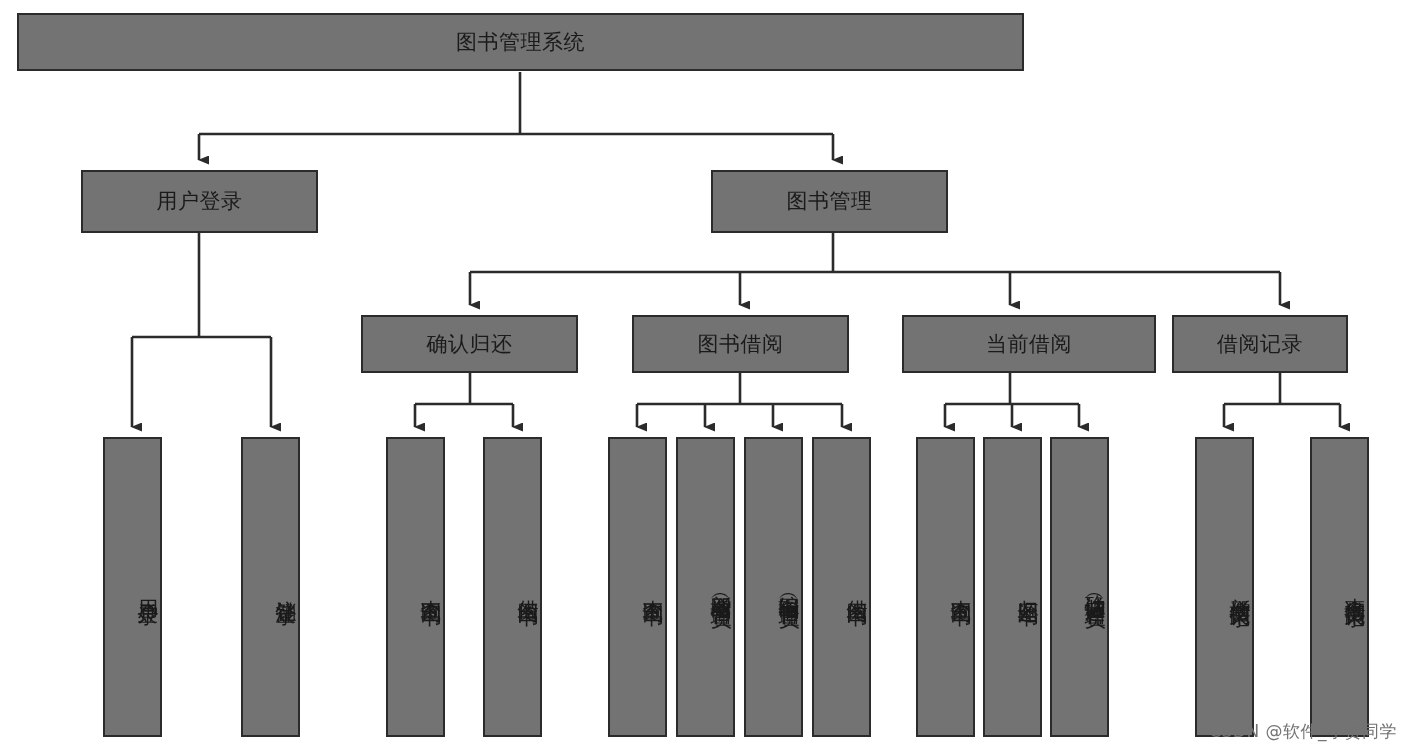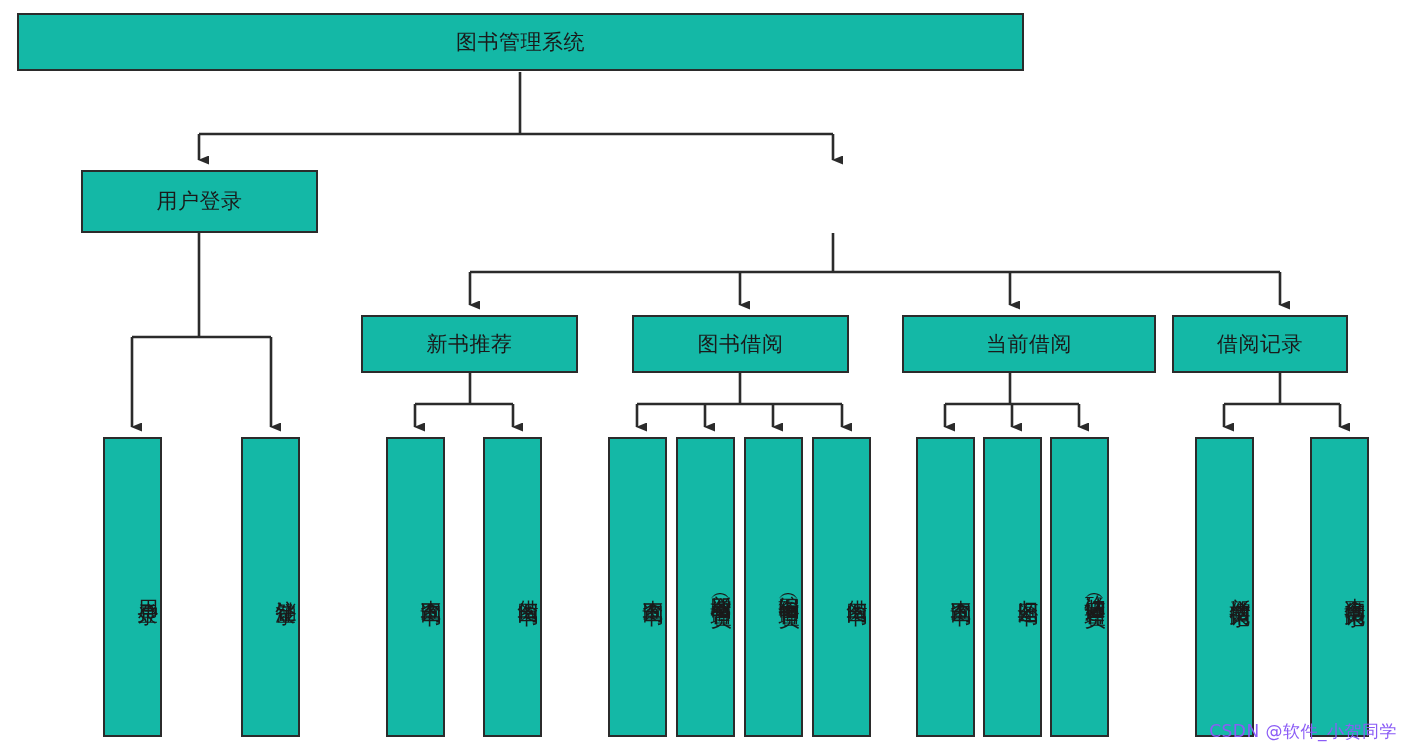"图书管理系统" .node { background: #14b8a6 -> #737373 }
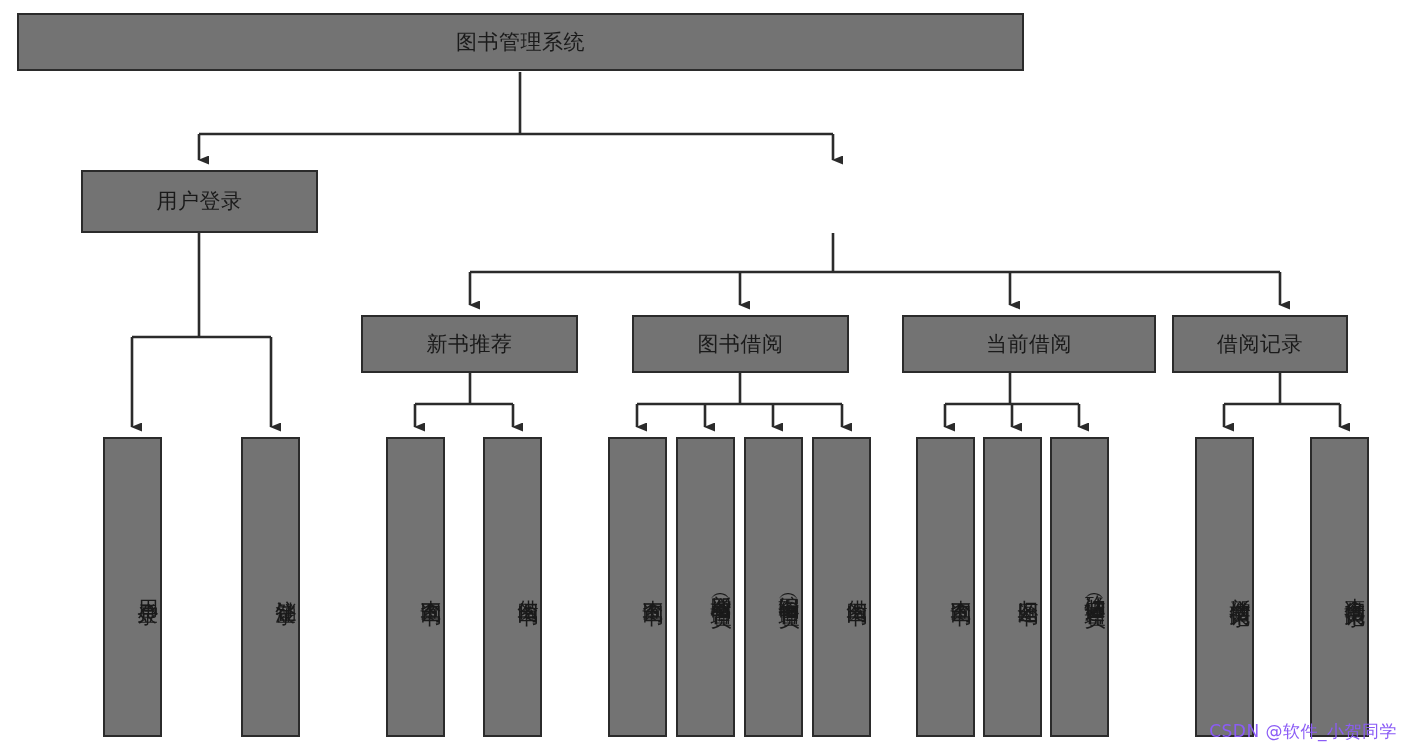"图书管理" div.node { html: none -> <div> <span>图书管理</span> </div> }
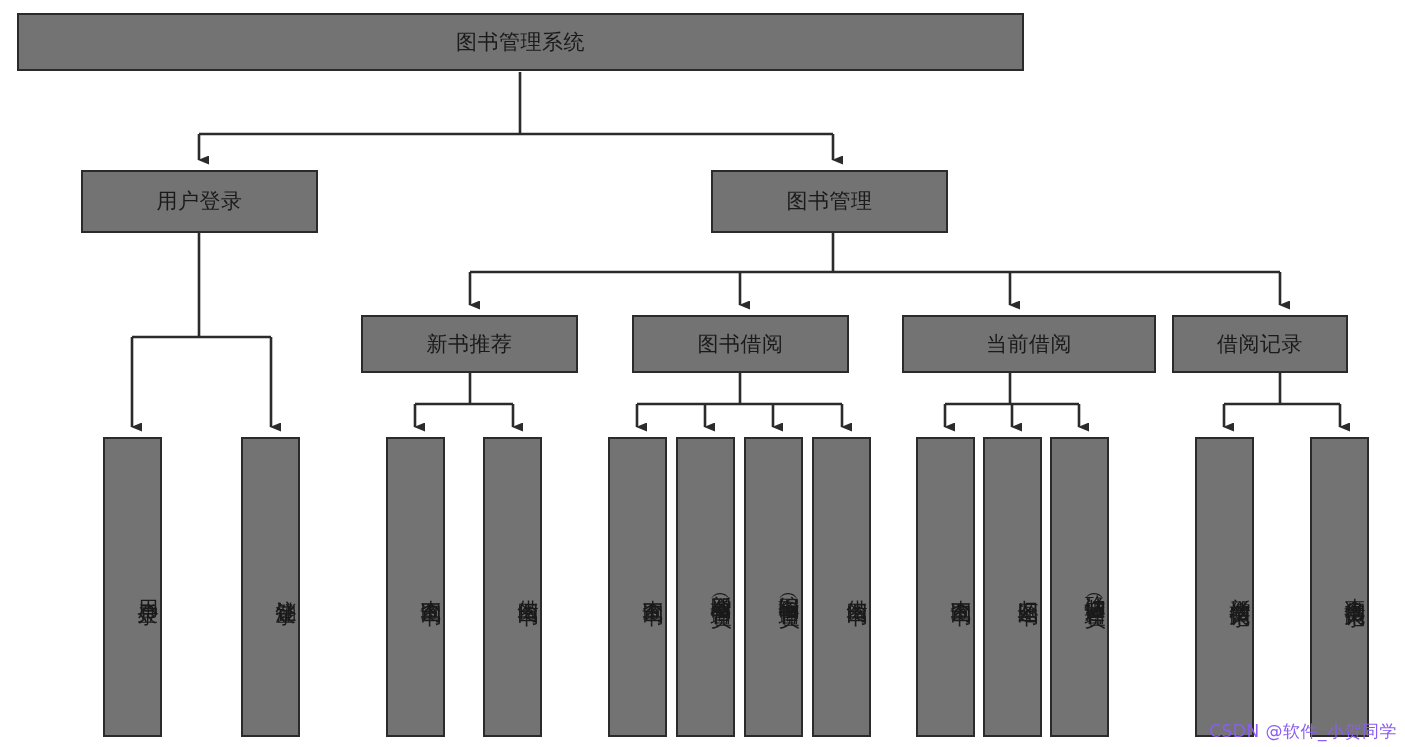"新书推荐" span { text: 新书推荐 -> 确认归还 }
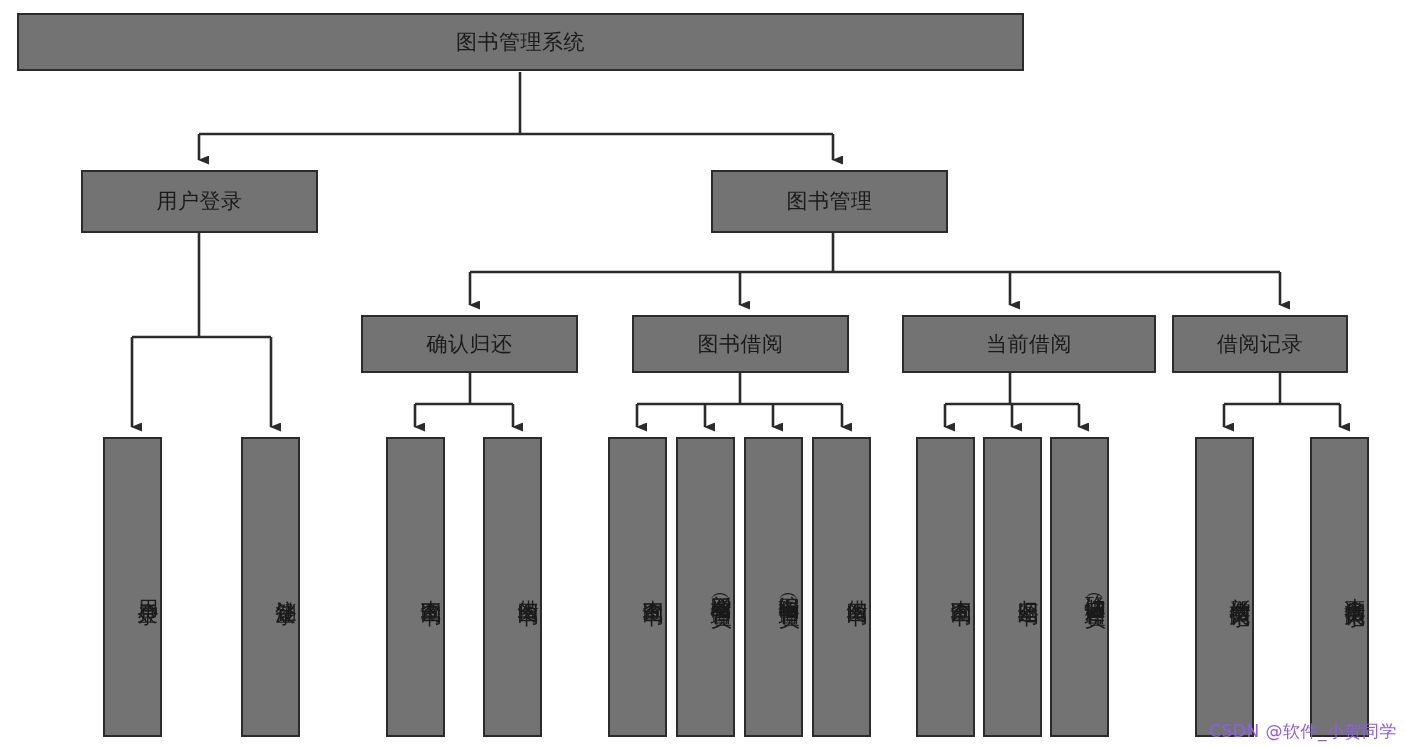"CSDN @软件_小贺同学" .watermark { color: #8b5cf6 -> #737373 }
